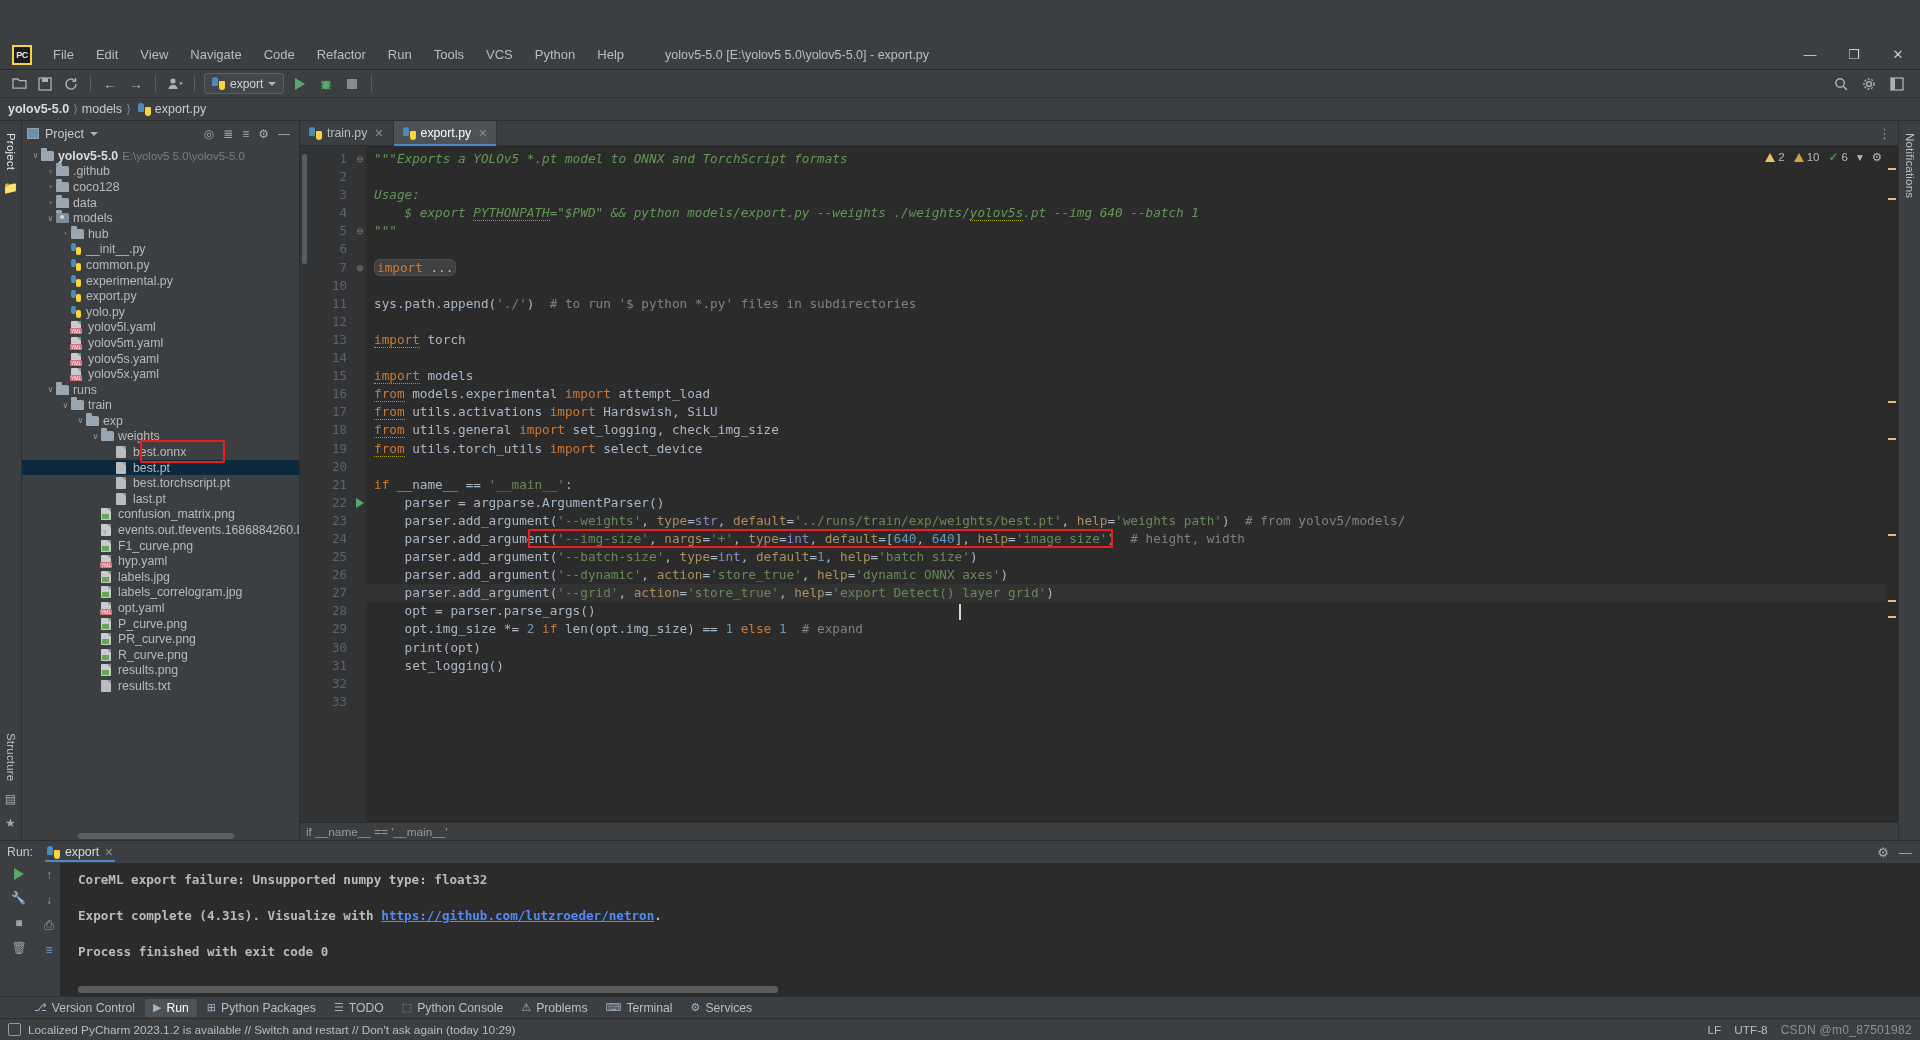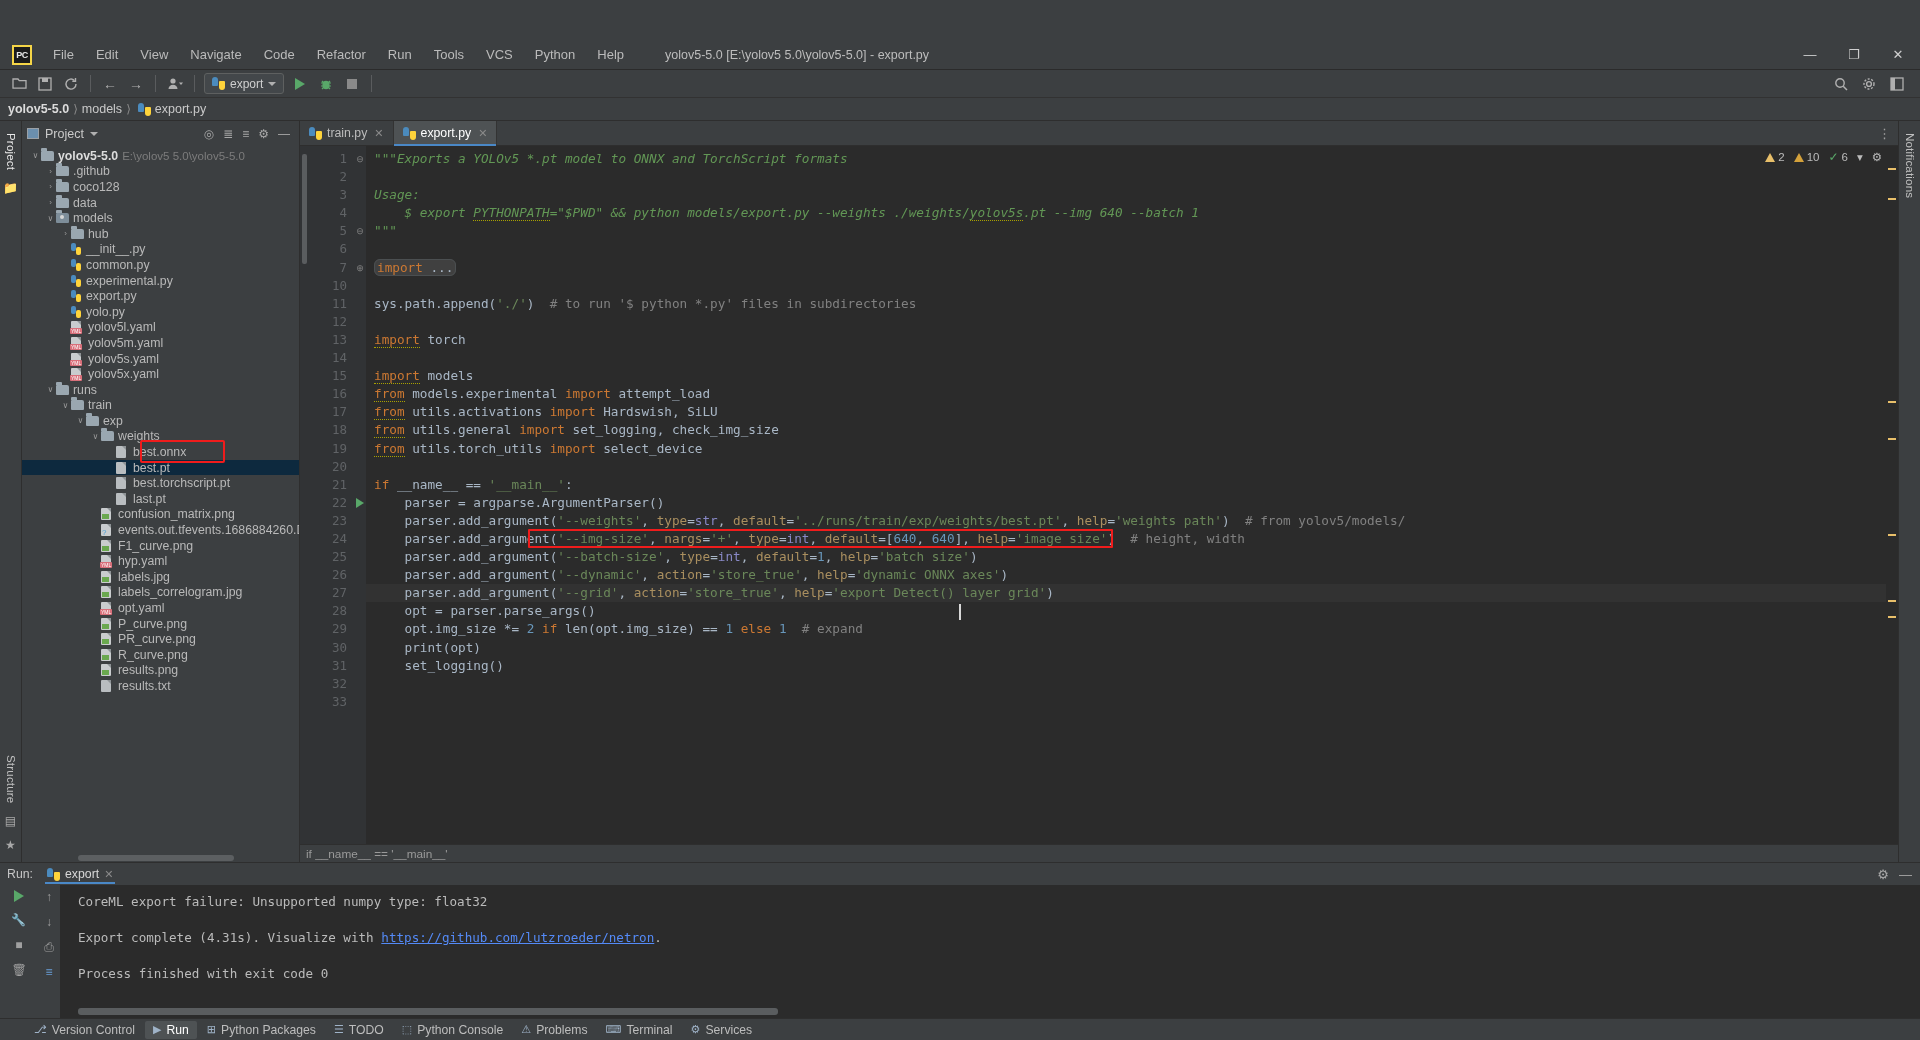"CoreML export failure: Unsupported numpy" .console .ln { font-weight: none -> bold }
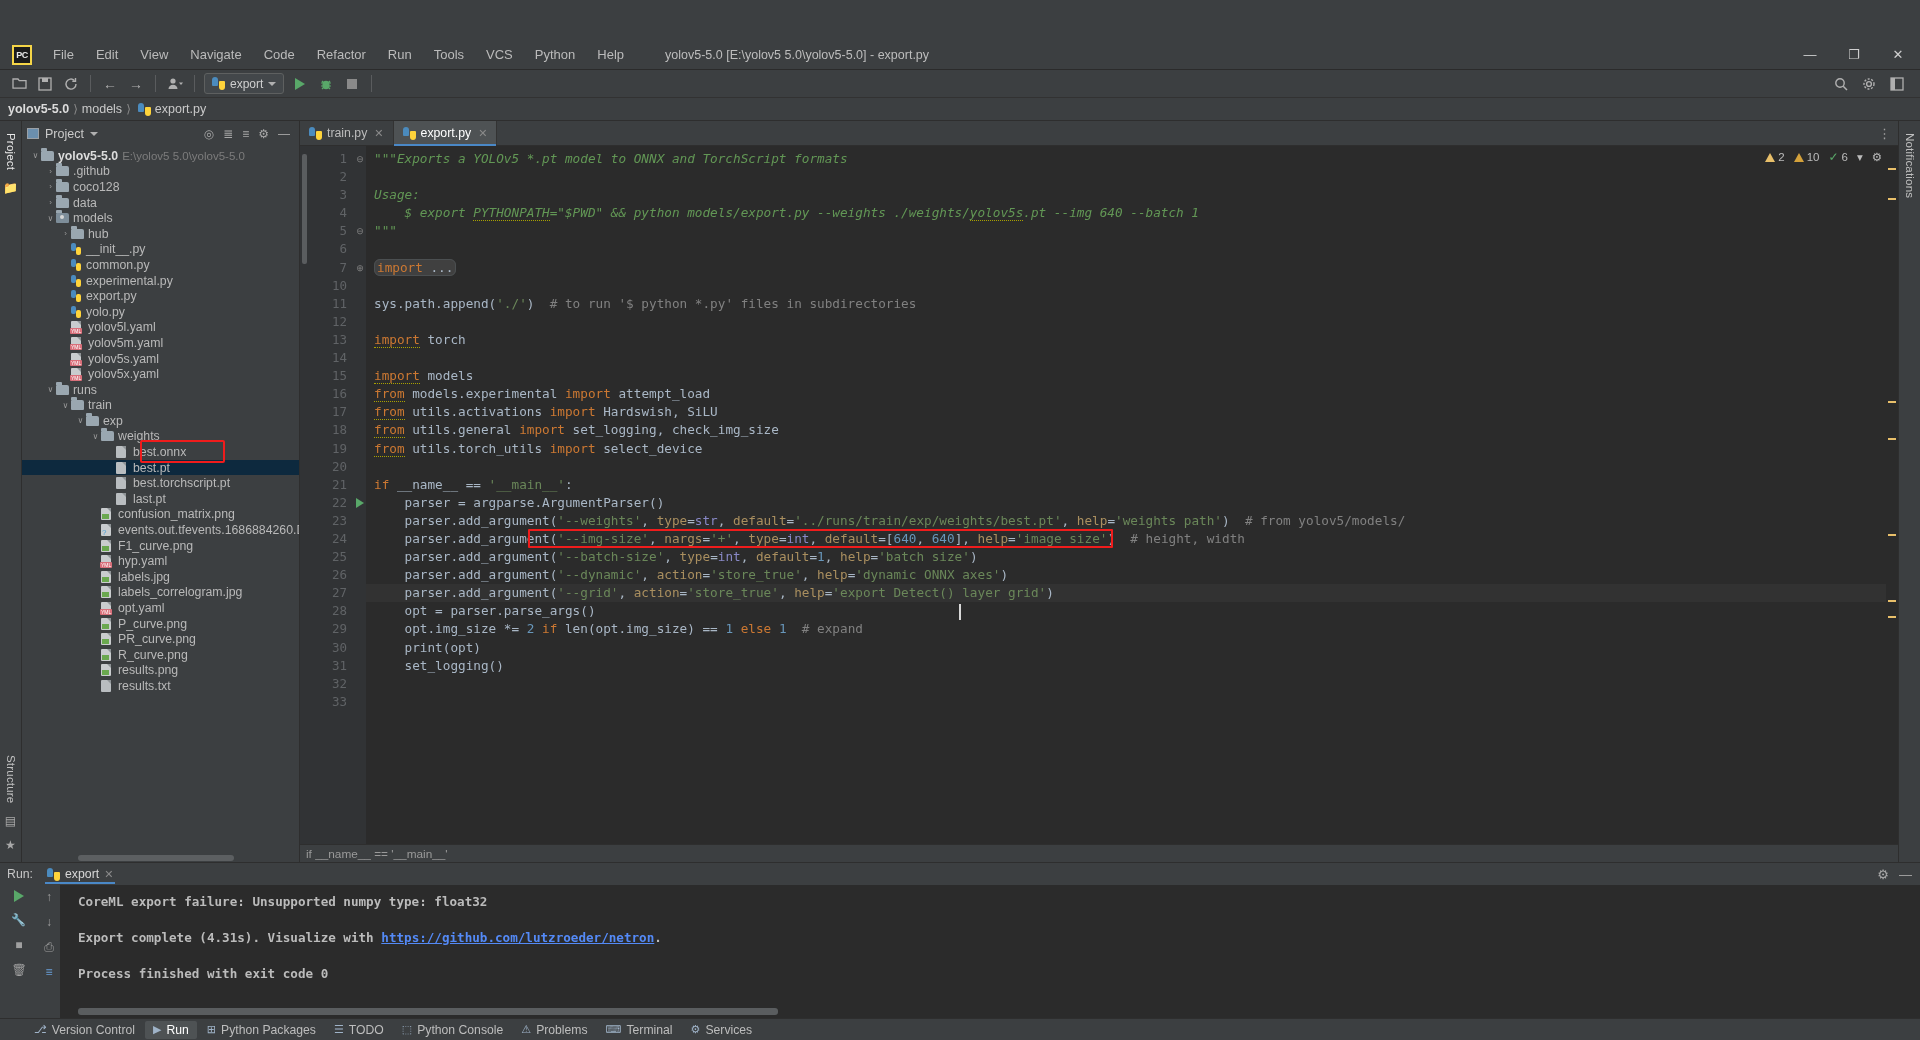"Localized PyCharm 2023.1.2 is available" div.status { html: none -> <div> <span> <span></span> <span>Localized PyCharm 2023.1.2 is available // Switch and restart // Don't ask again (today 10:29)</span> </span> <span> <span>LF</span> <span>UTF-8</span> <span>CSDN @m0_87501982</span> </span> </div> }
